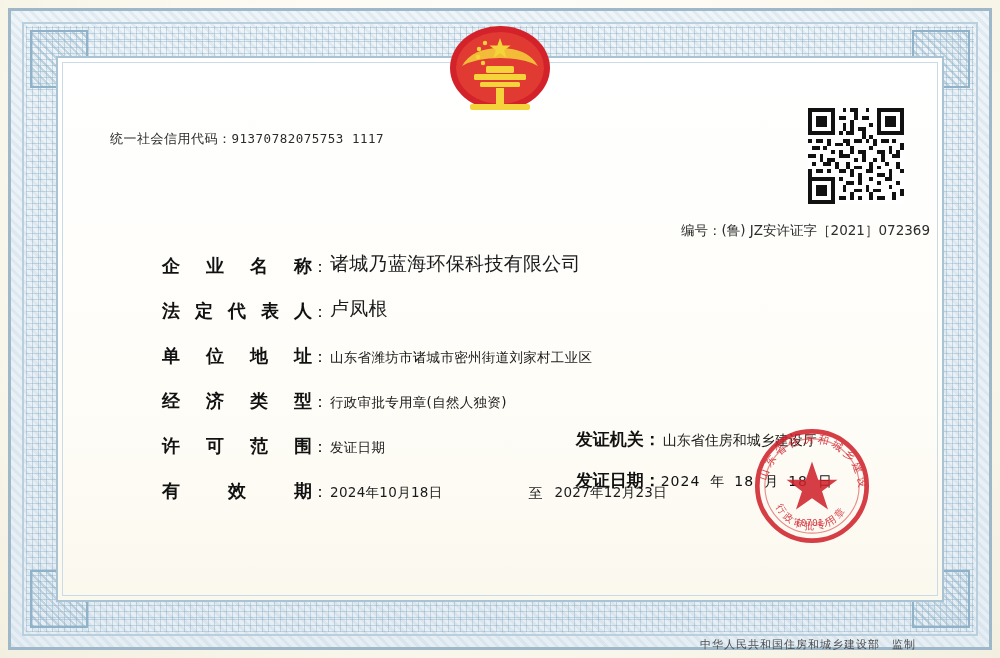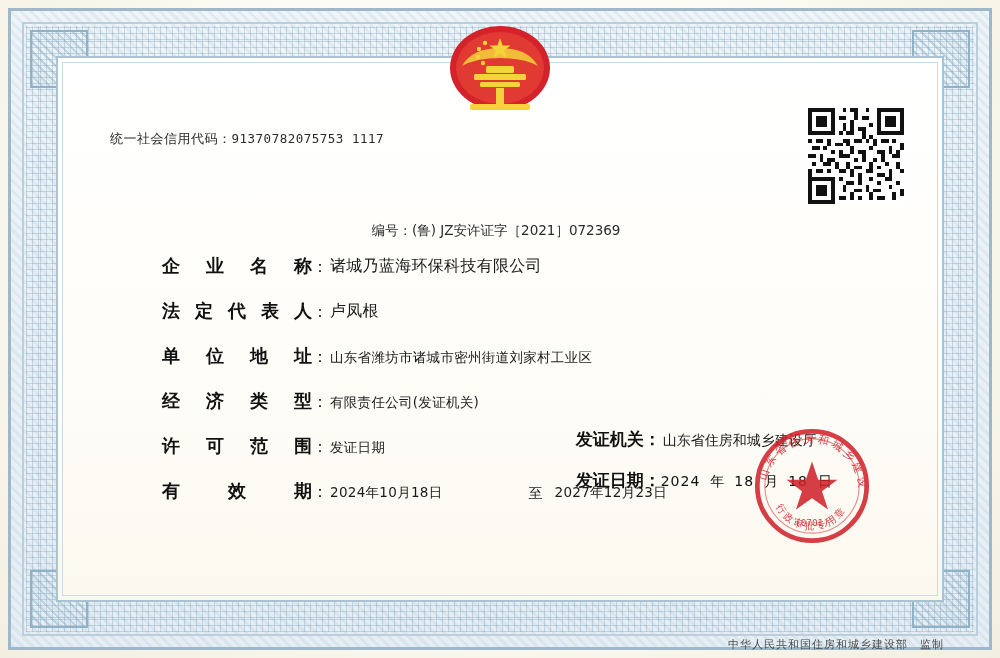"编号：(鲁) JZ安许证字［2021］072369" .serial { text-align: center -> right }
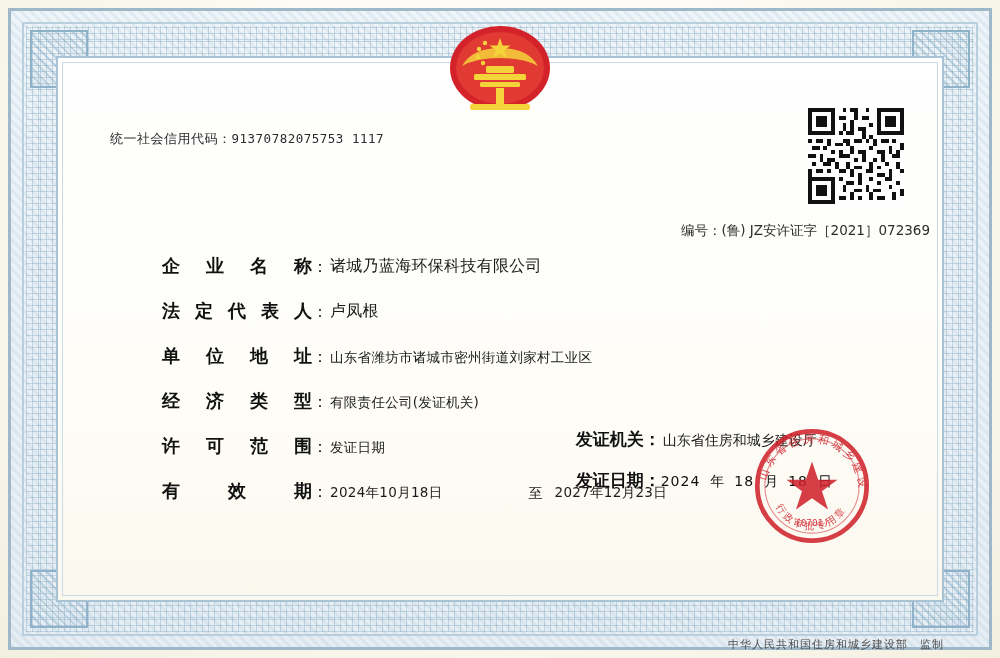"诸城乃蓝海环保科技有限公司" .value { font-size: 16px -> 19px }
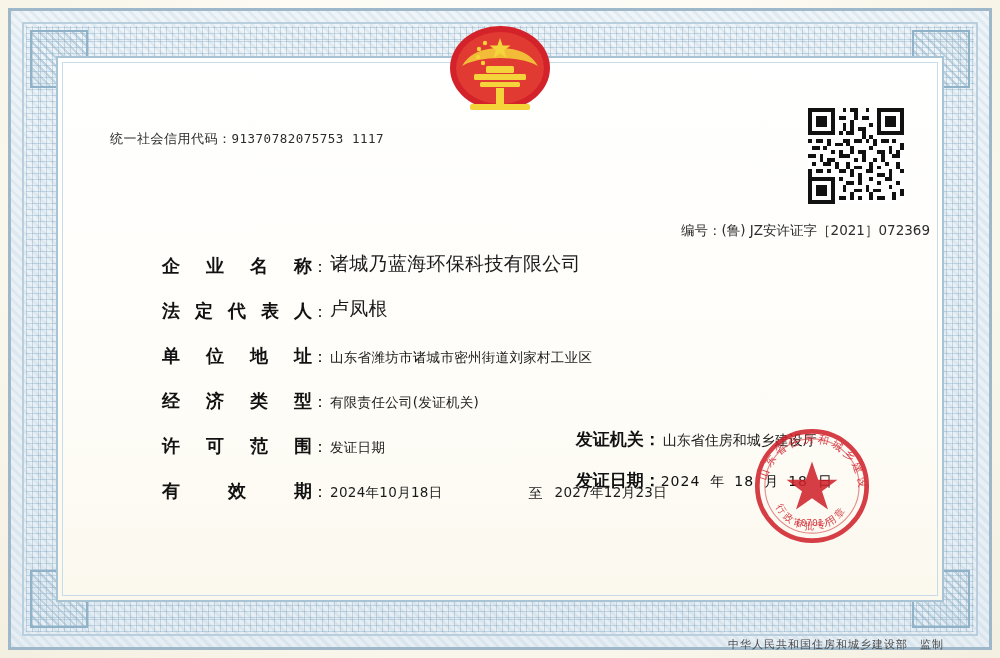"有限责任公司(发证机关)" div.value { text: 有限责任公司(发证机关 -> 行政审批专用章(自然人独资 }
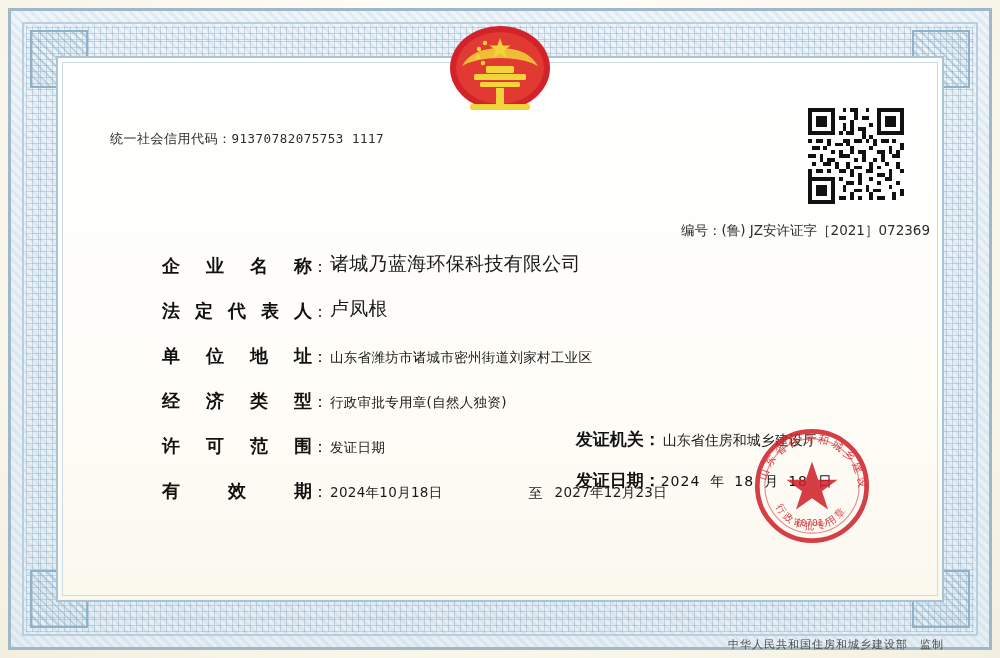"中华人民共和国住房和城乡建设部 监制" .footer { right: 56px -> 84px }
